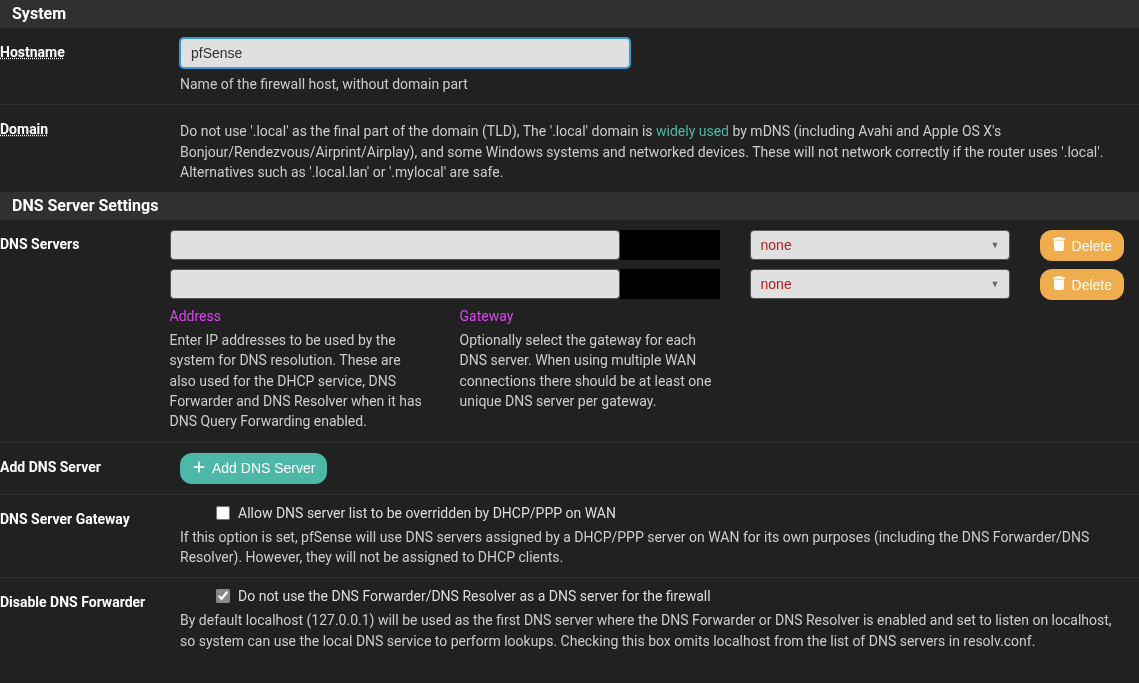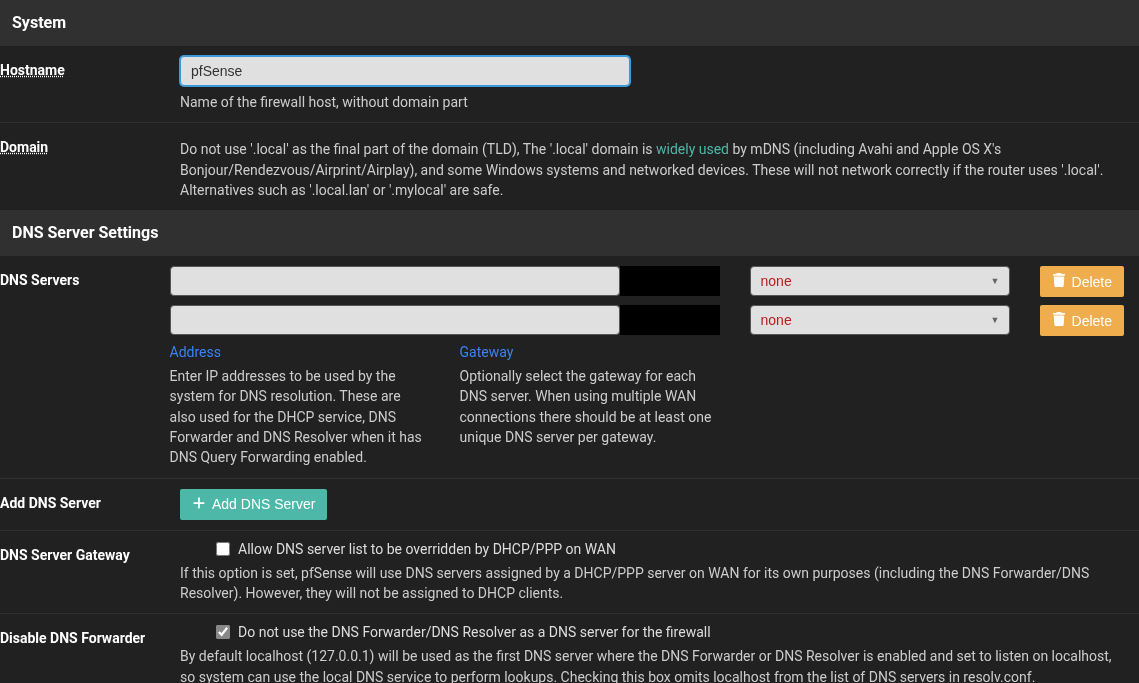"System" .panel-heading { padding: 13px 12px -> 4px 12px }
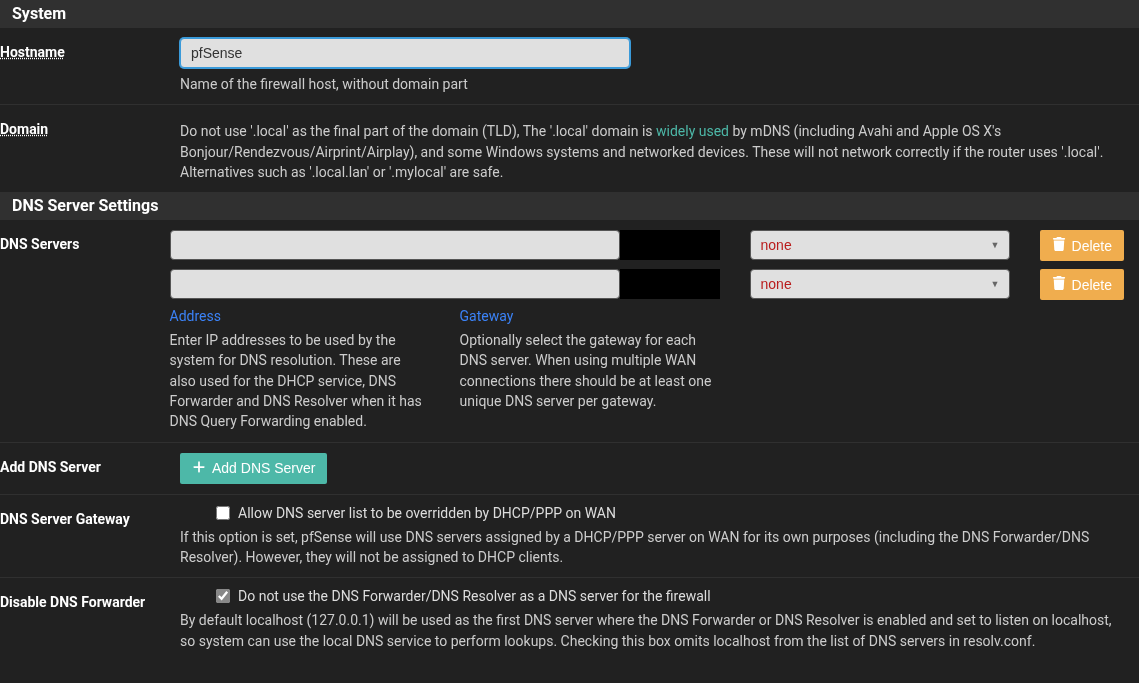"Delete" .btn { border-radius: 2px -> 12px }
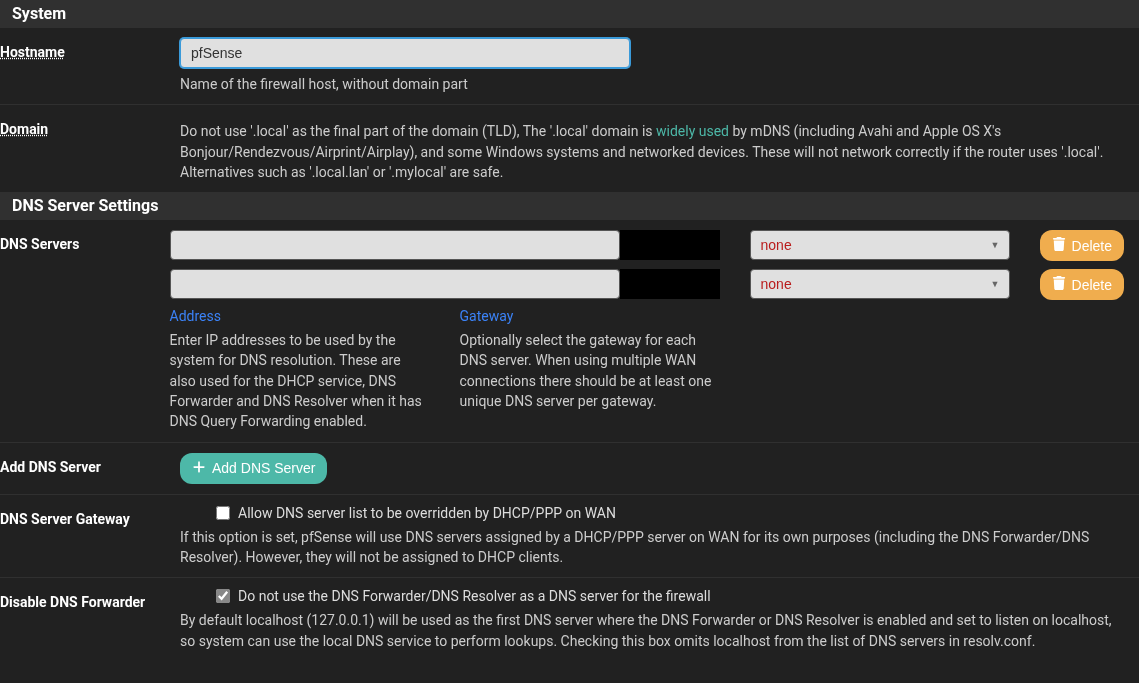"Address" .sub-label { color: #3b82f6 -> #d946ef }
